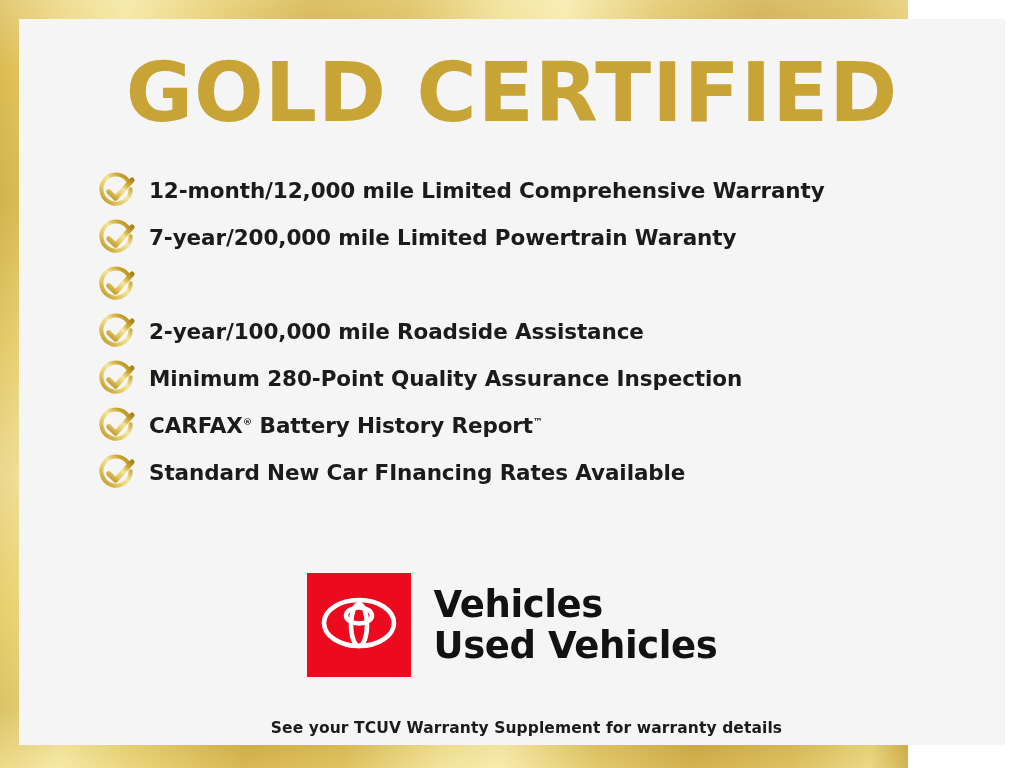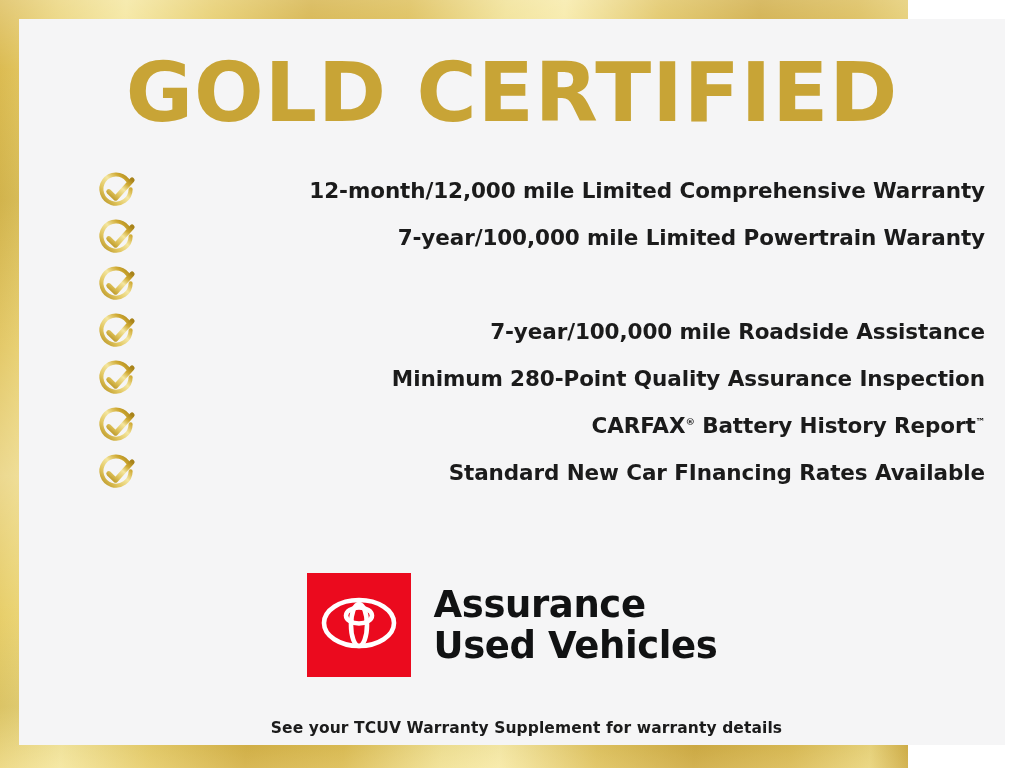"12-month/12,000 mile Limited" .benefit-row { justify-content: space-between -> none }
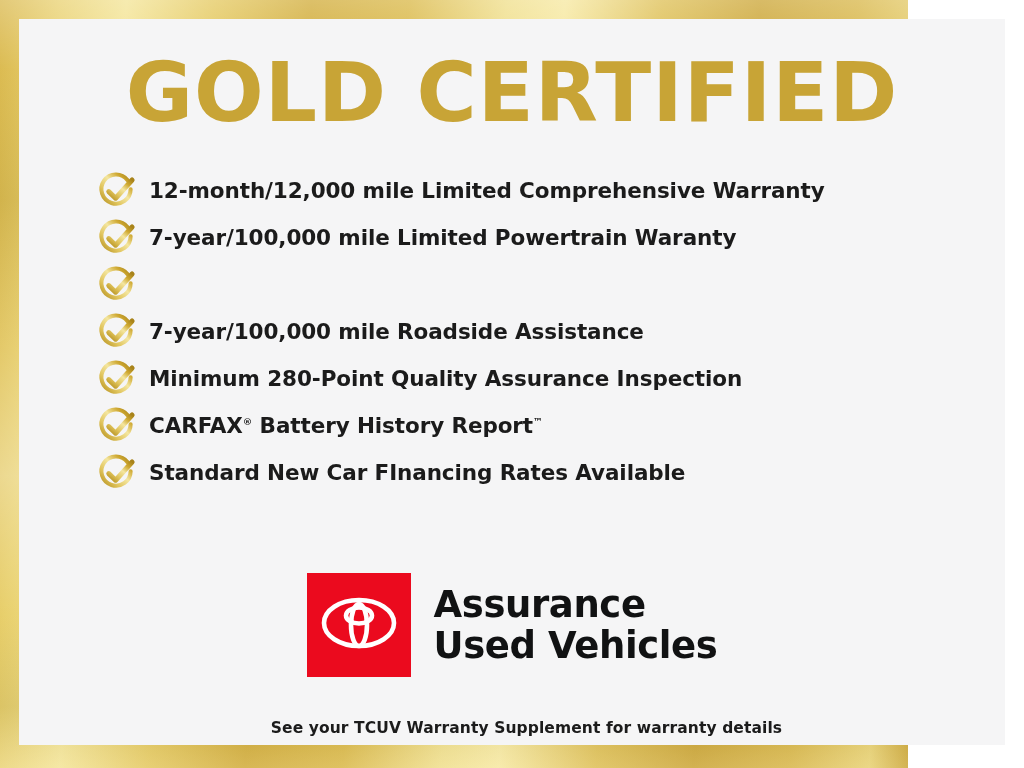"7-year/100,000 mile Limited Powertrain" span.benefit-text { text: 7-year/100,000 -> 7-year/200,000 }
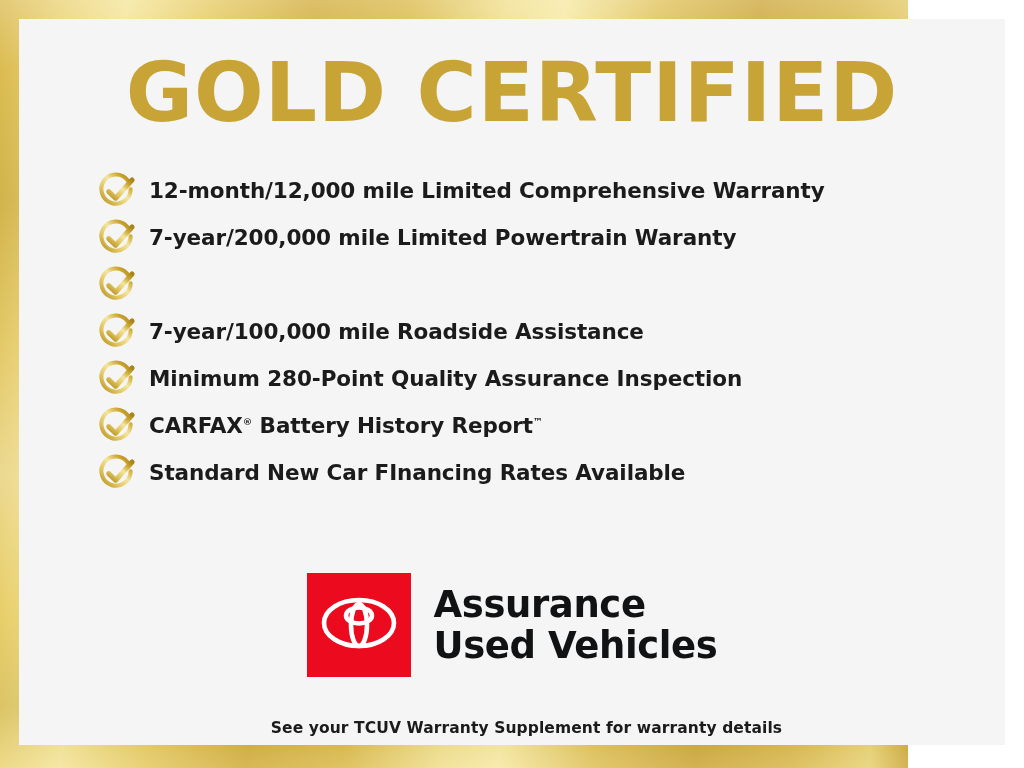"7-year/100,000 mile Roadside Assistance" span.benefit-text { text: 7-year/100,000 -> 2-year/100,000 }
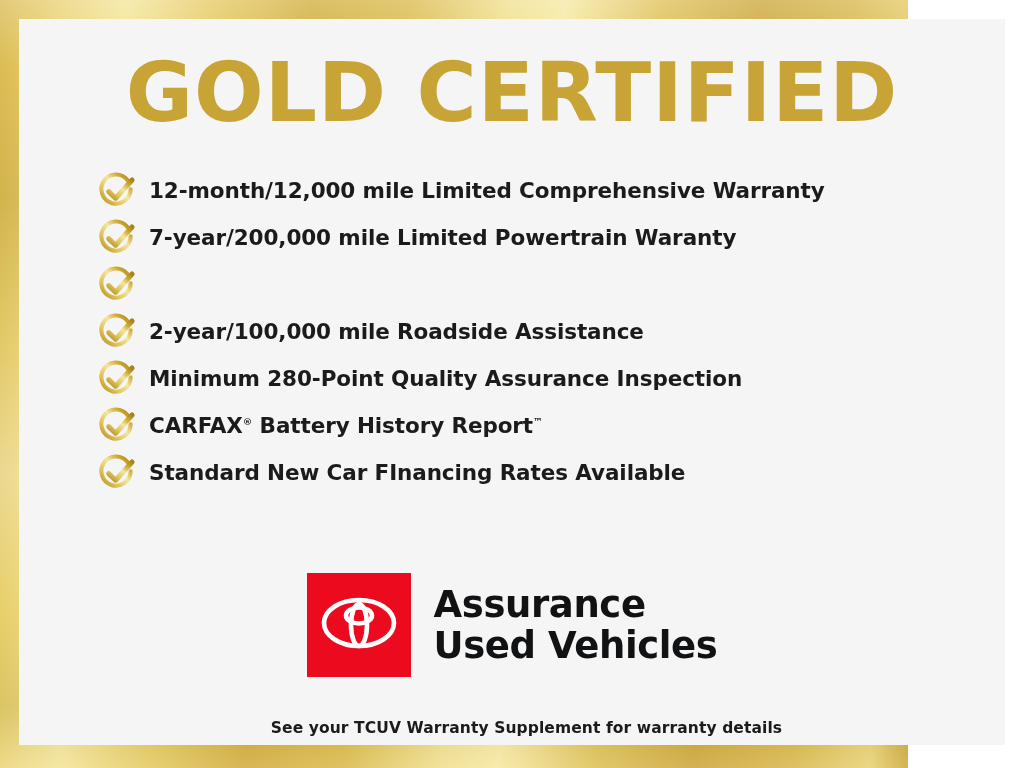"Assurance" div { text: Assurance -> Vehicles }
